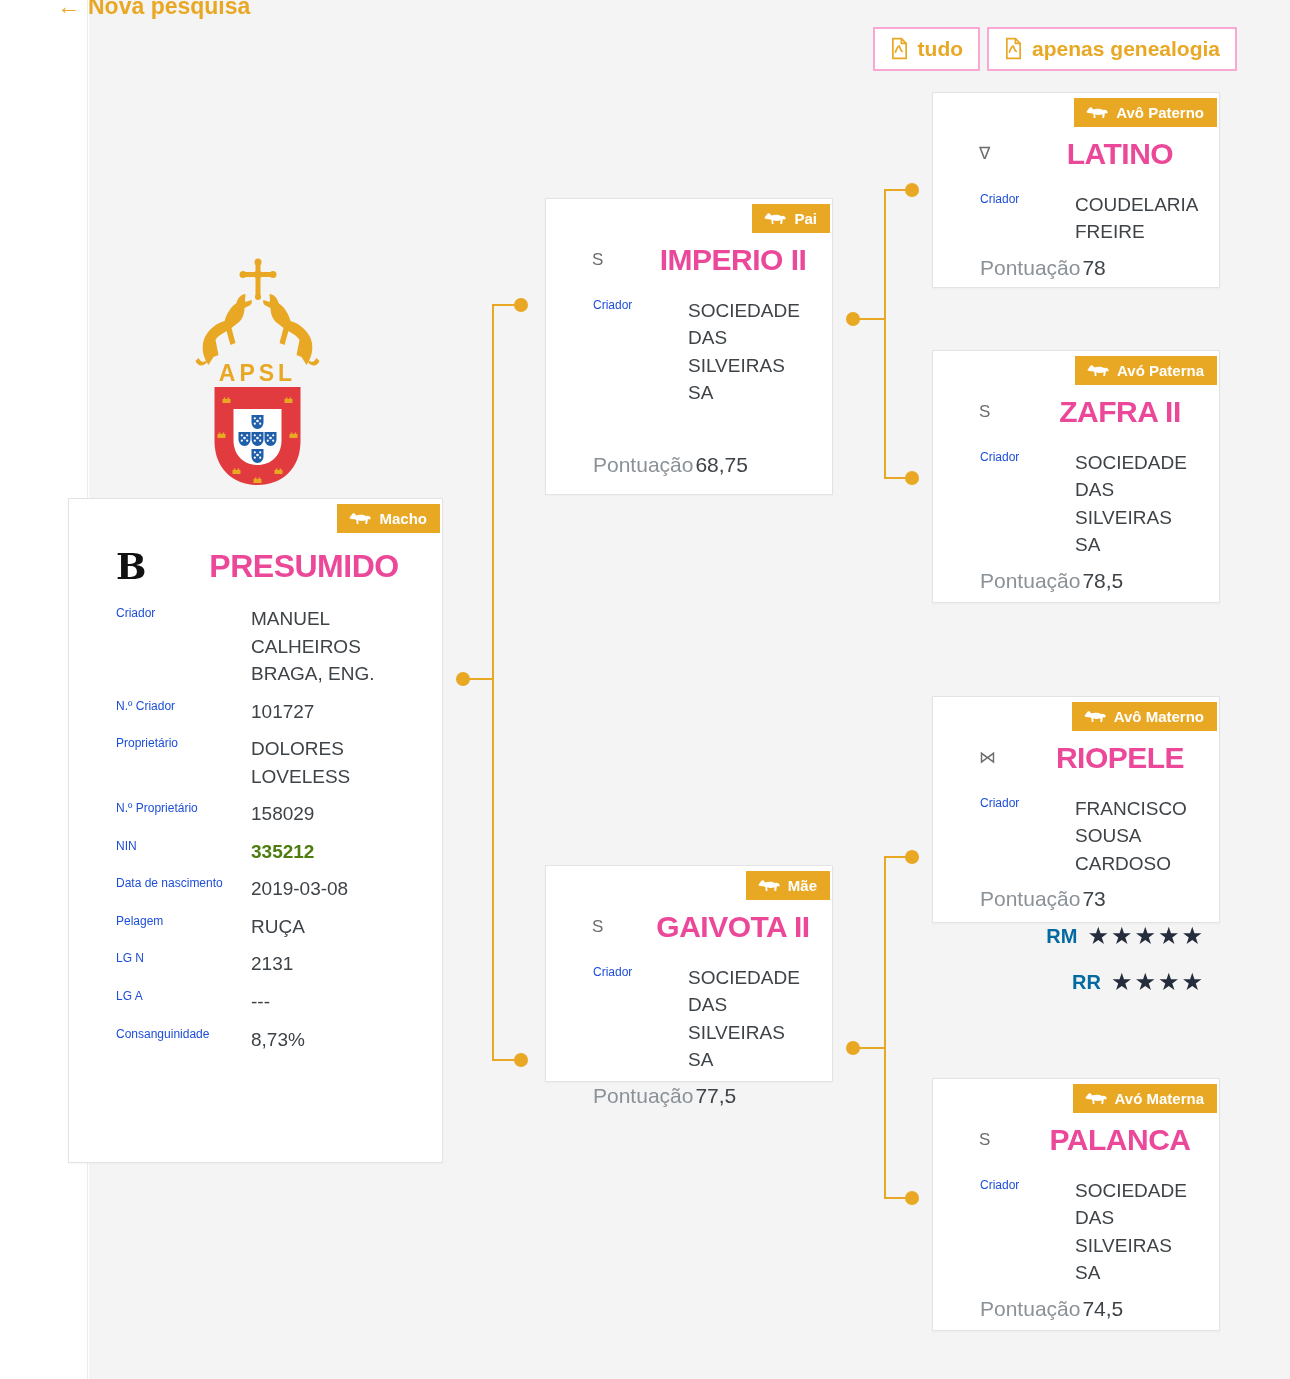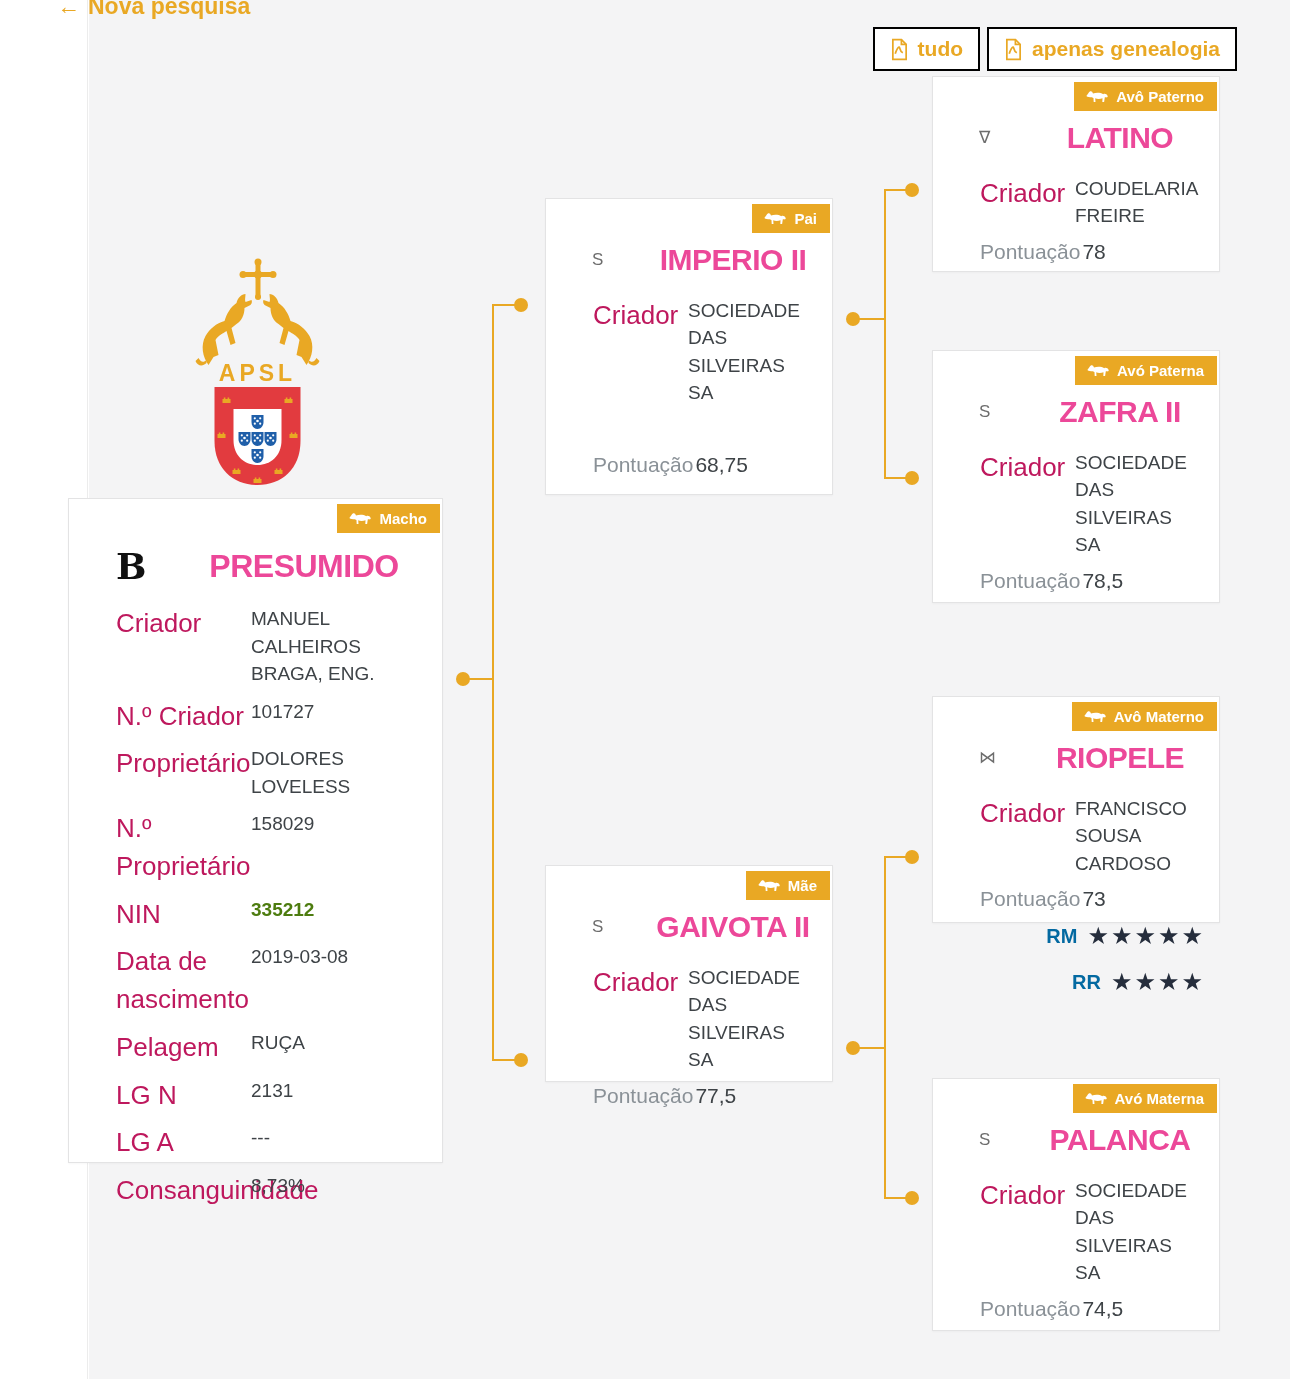"tudo" .pdf-btn { align-items: flex-end -> flex-start; border: 2px solid #000000 -> 2px solid #f9a8d4 }
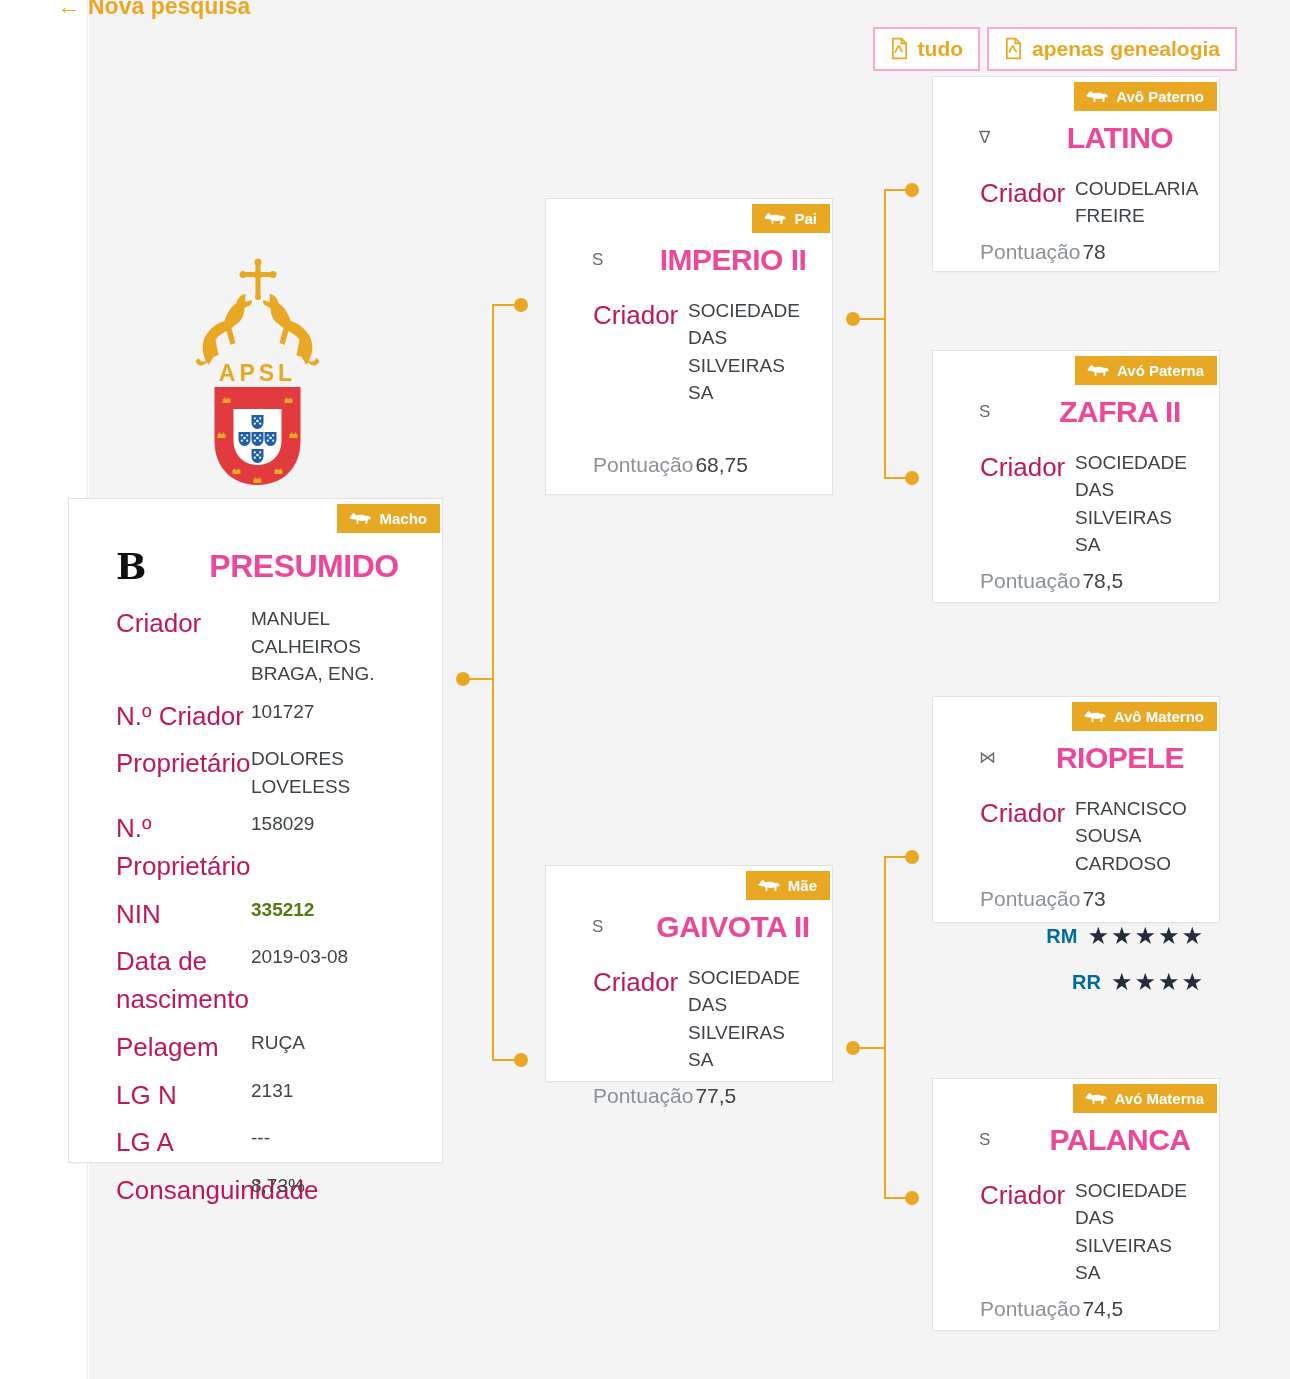"Avô Paterno" div.card { top: 76px -> 92px }
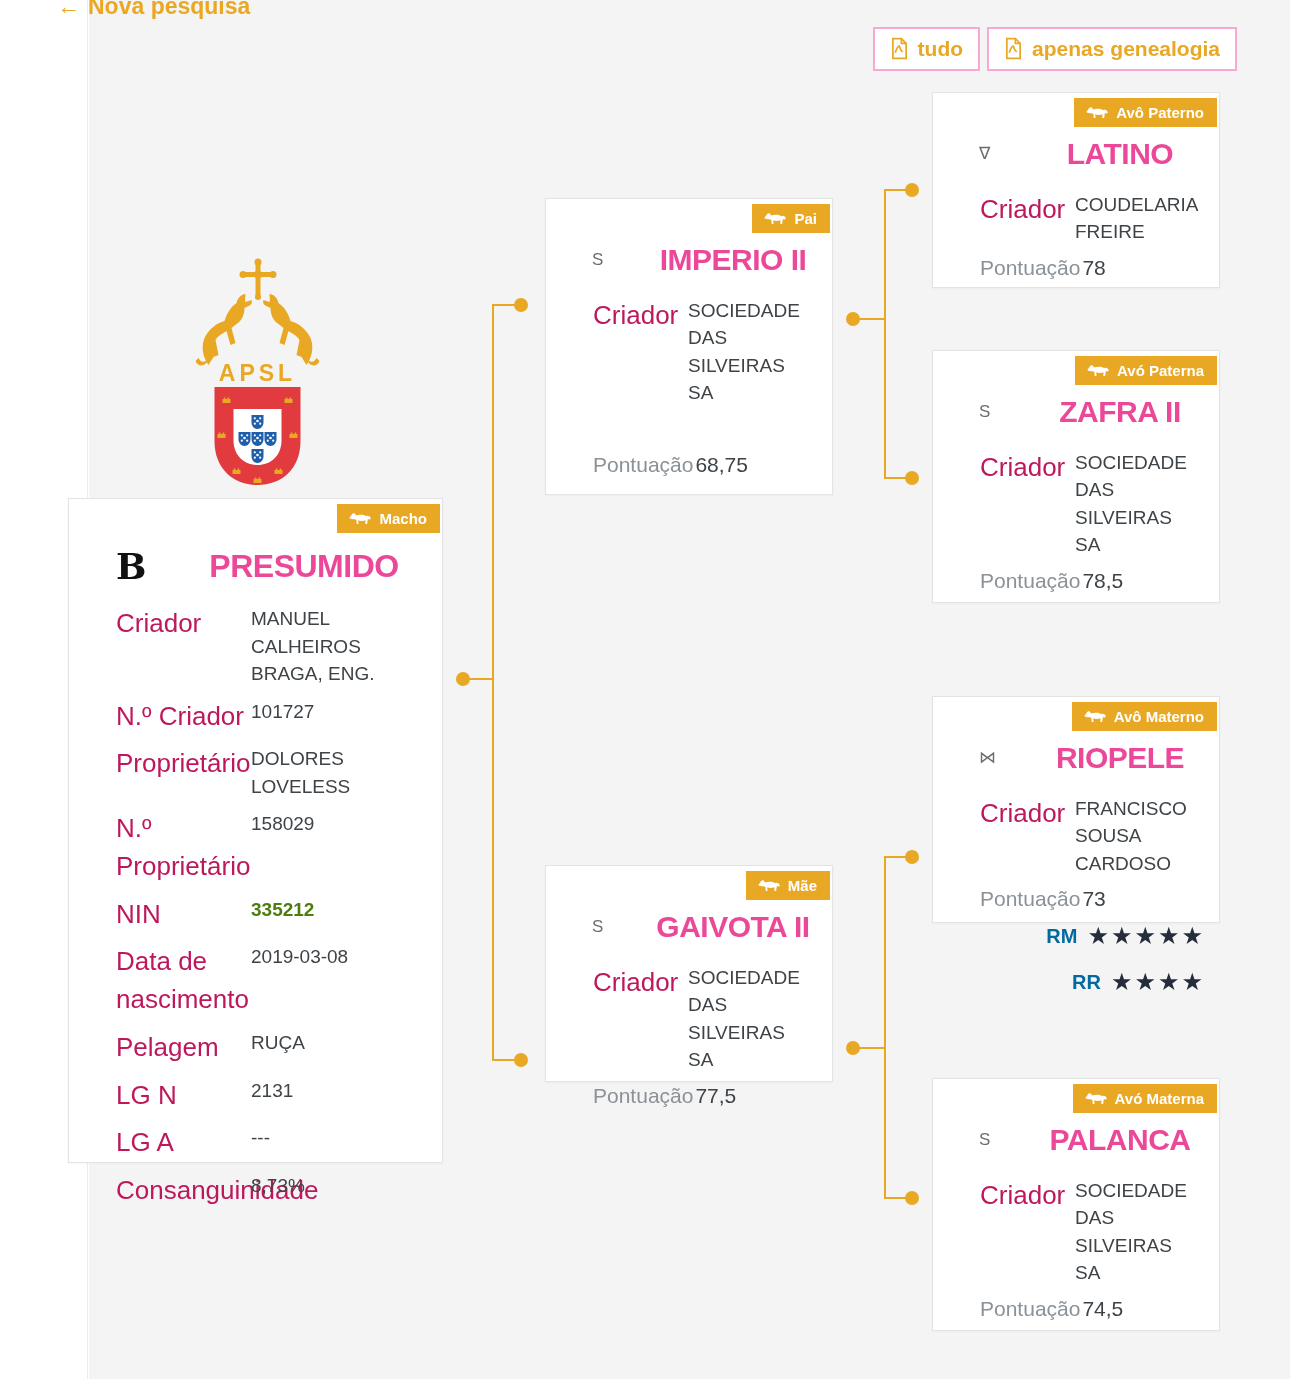"Criador" .f-label { color: #be185d -> #1d4ed8; font-size: 26px -> 12px }
